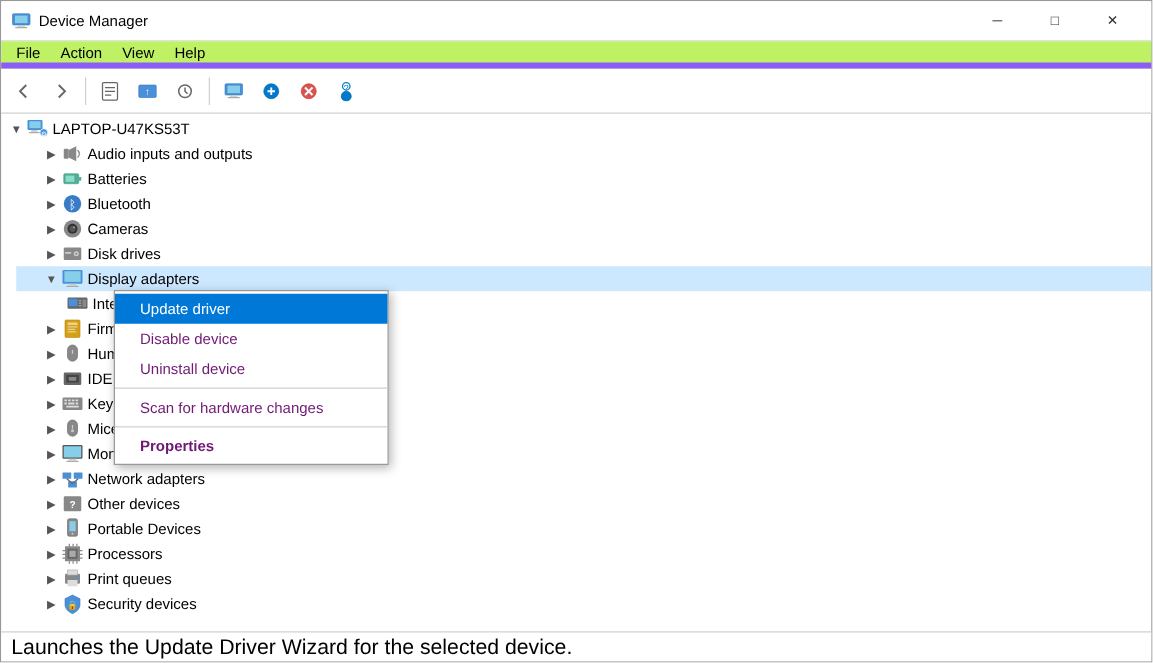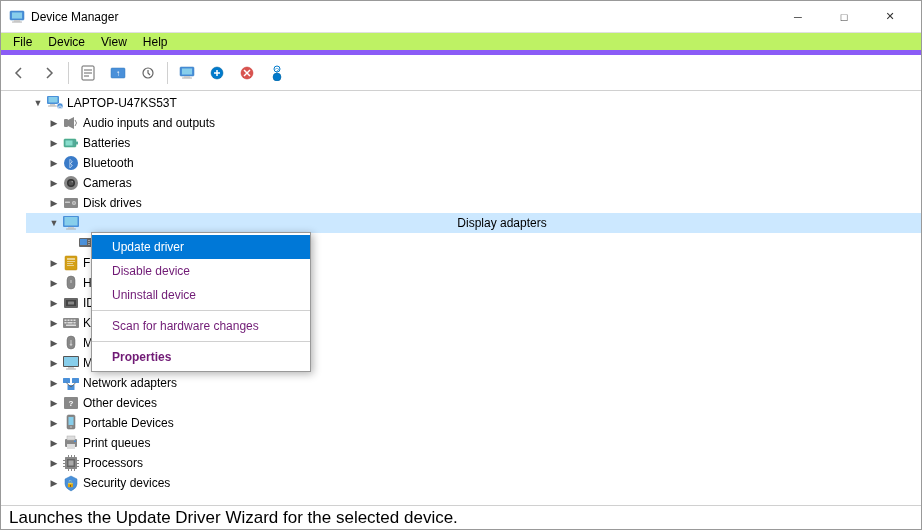"Device" span.menu-item { text: Device -> Action }
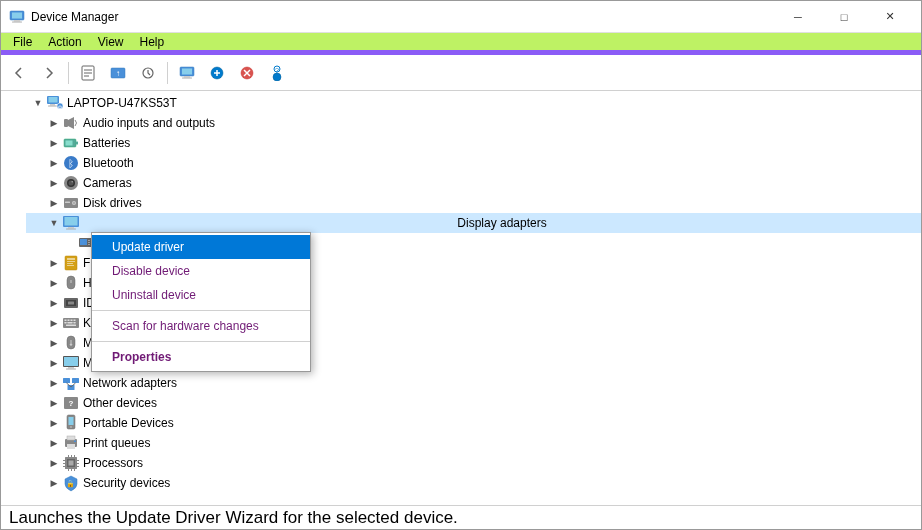"LAPTOP-U47KS53T" div.tree-view { padding-left: 25px -> none }
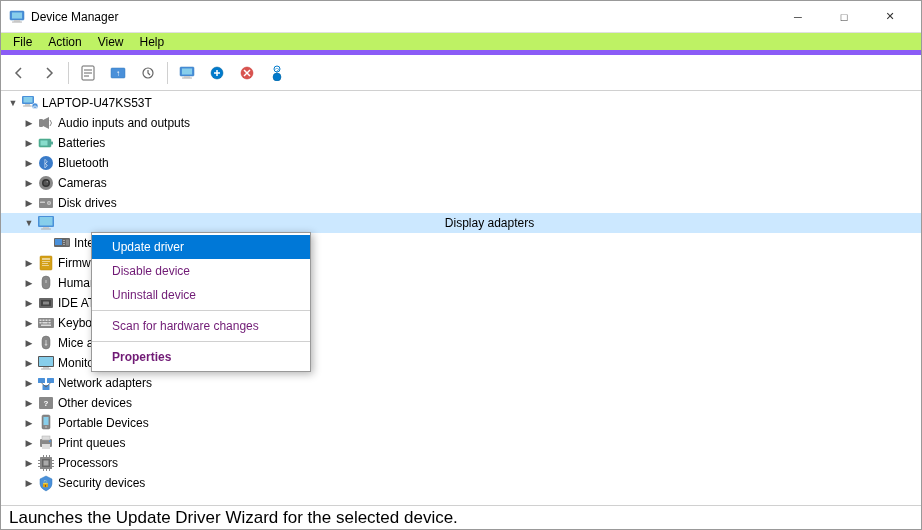"Audio inputs and outputs" .indent-1 { margin-left: none -> 12px }
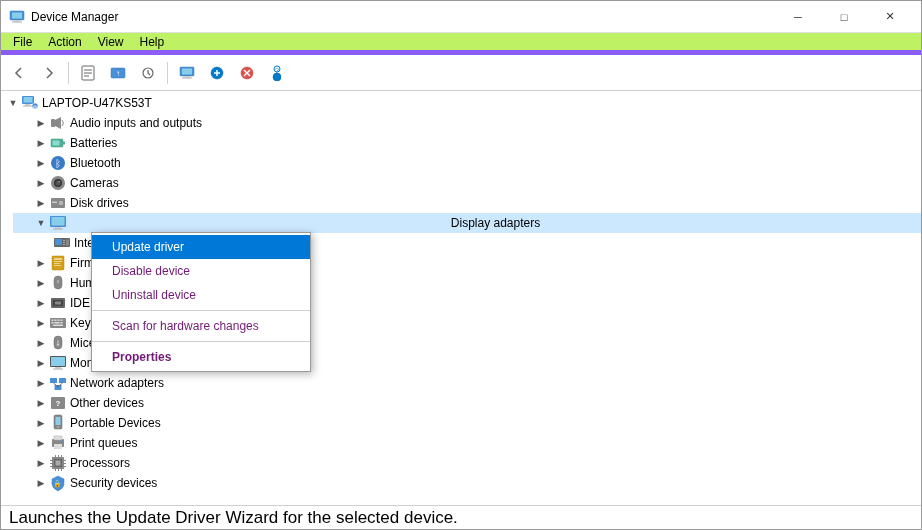"Display adapters" .tree-item.context-selected { text-align: center -> none }
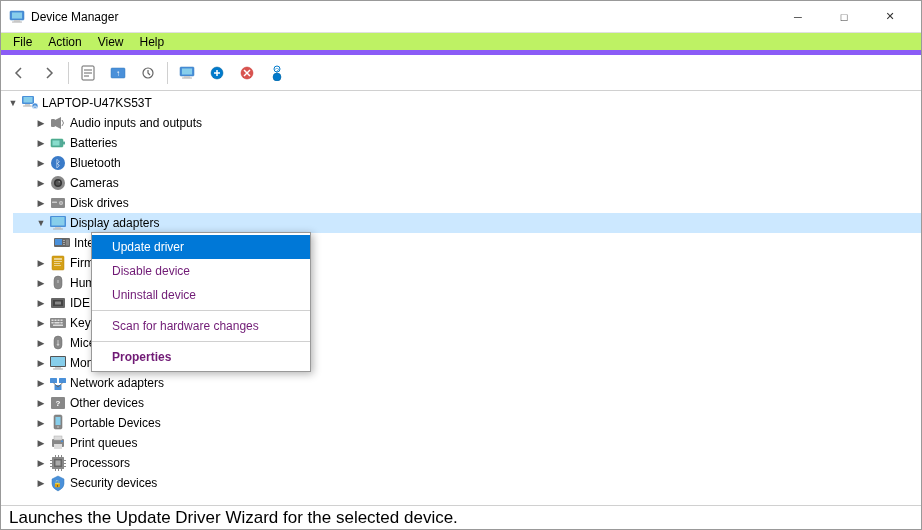"Print queues" div.tree-item { order: before "Processors" -> after "Processors" }
